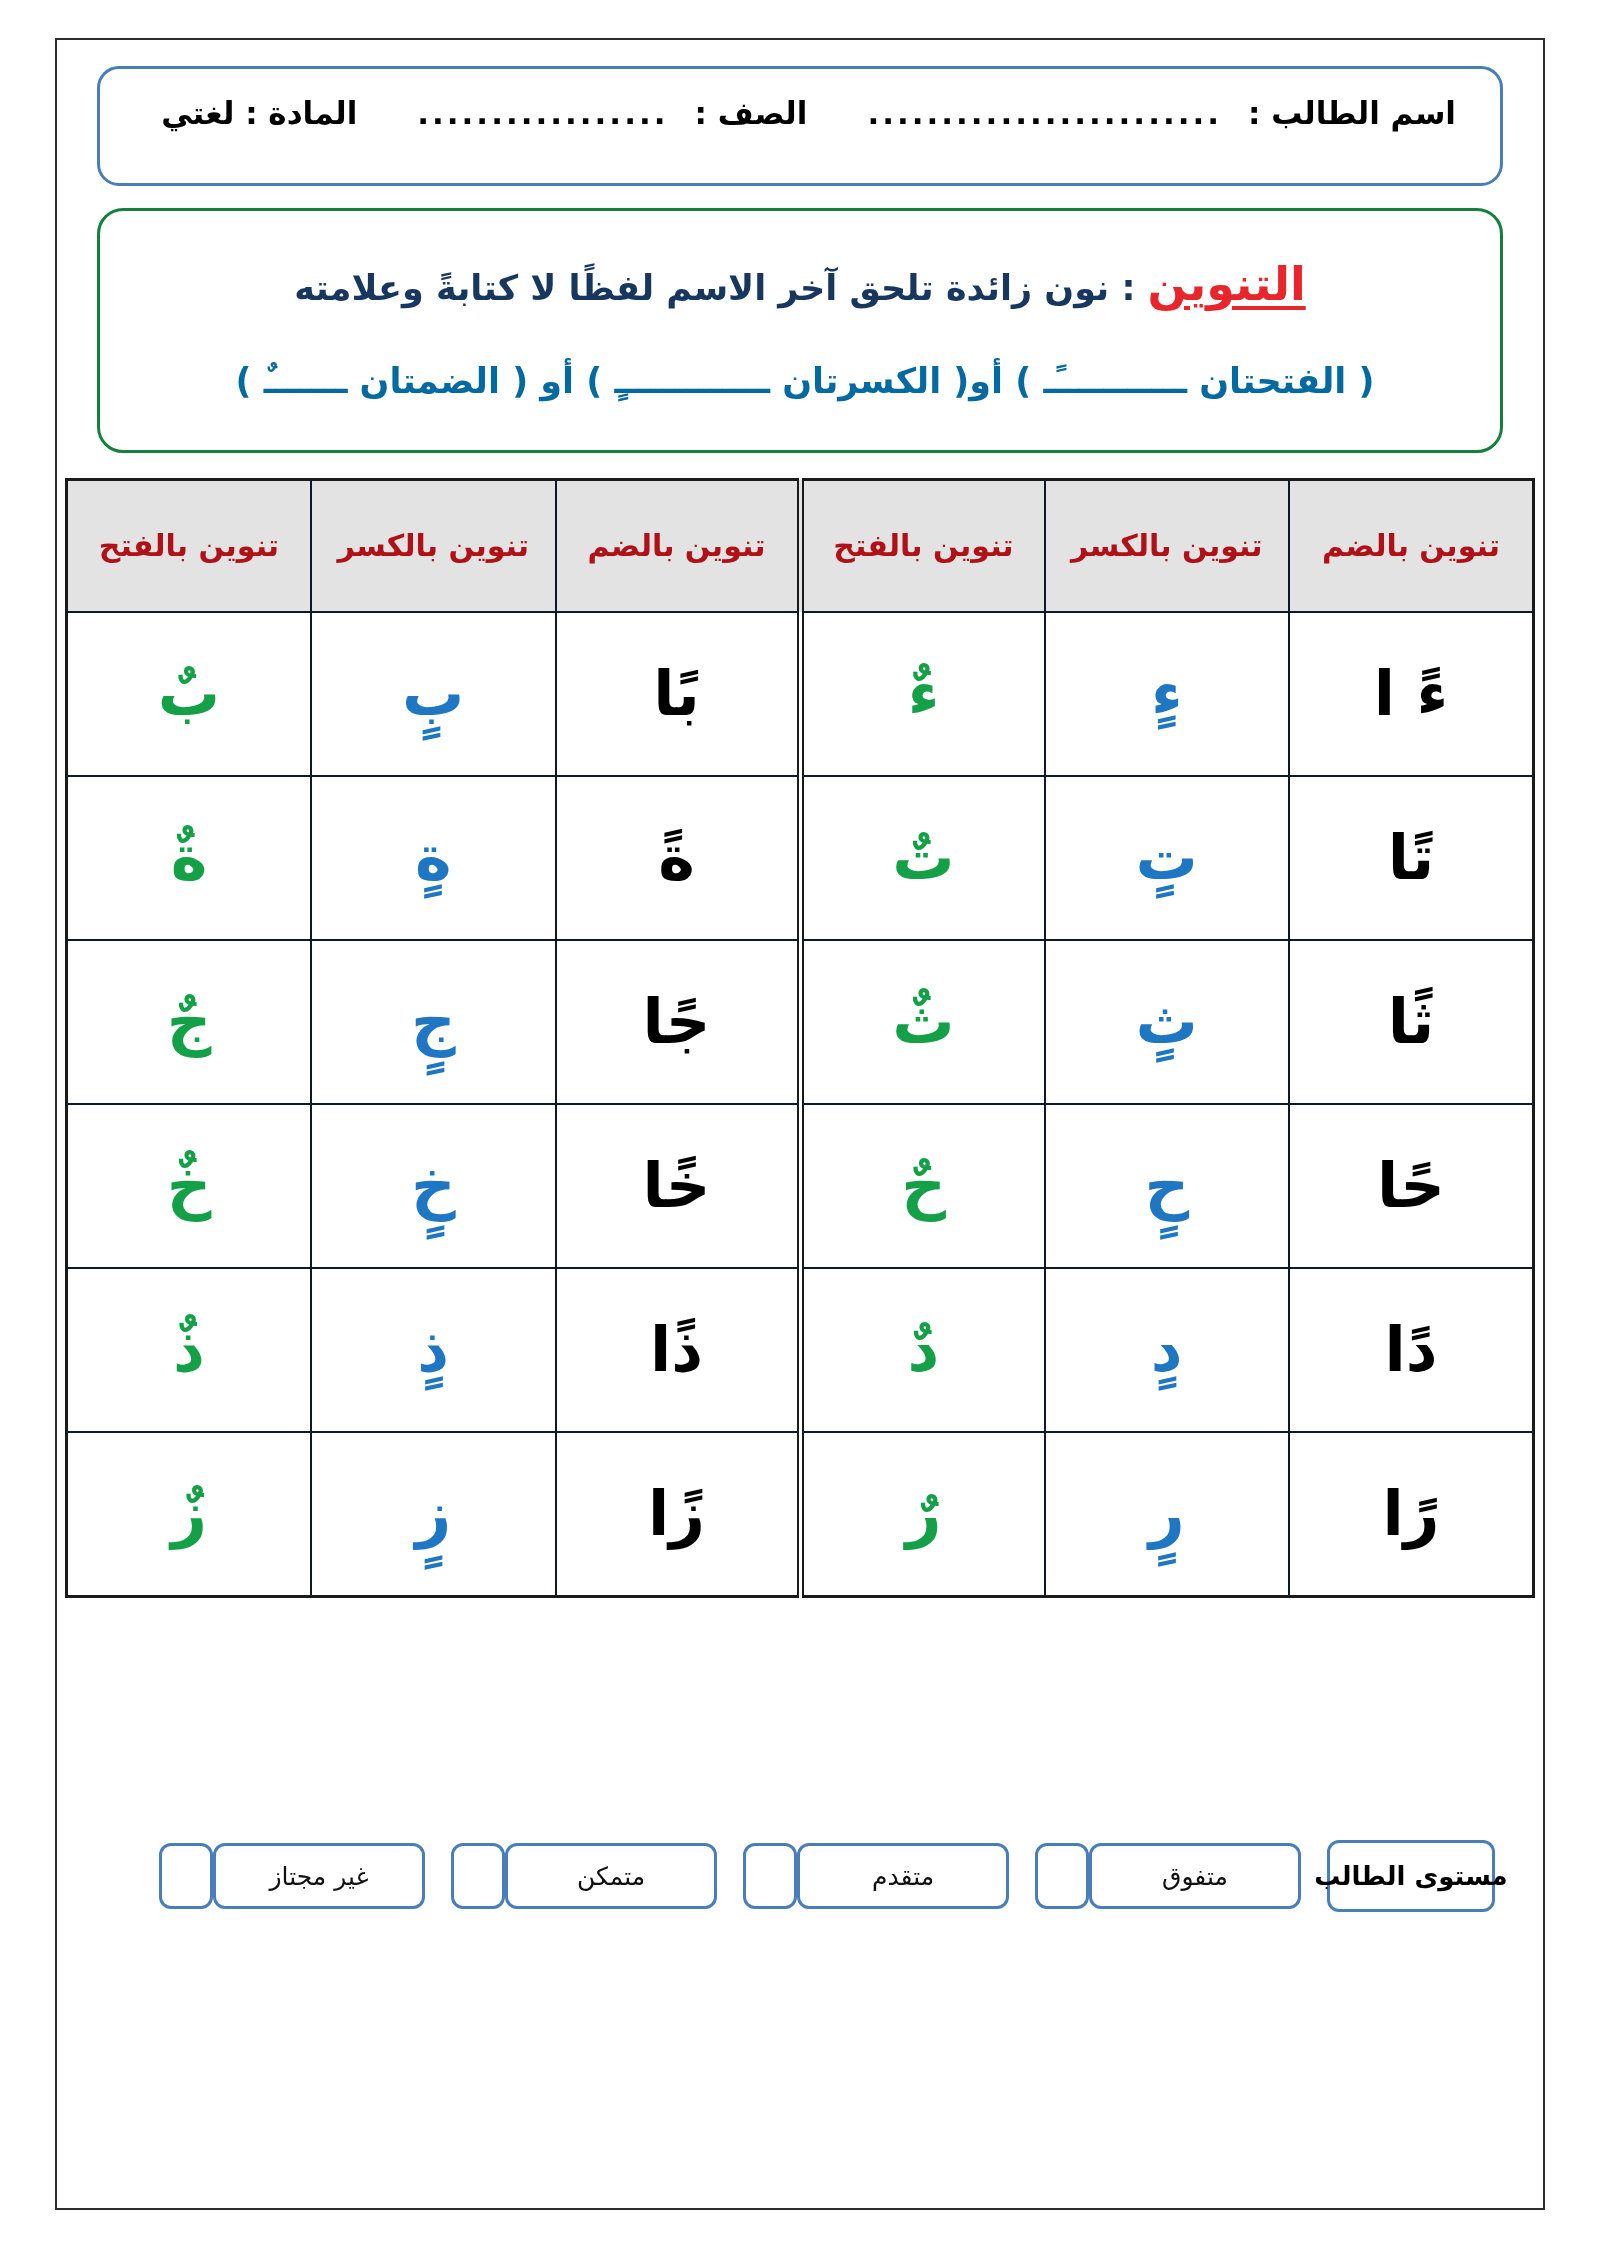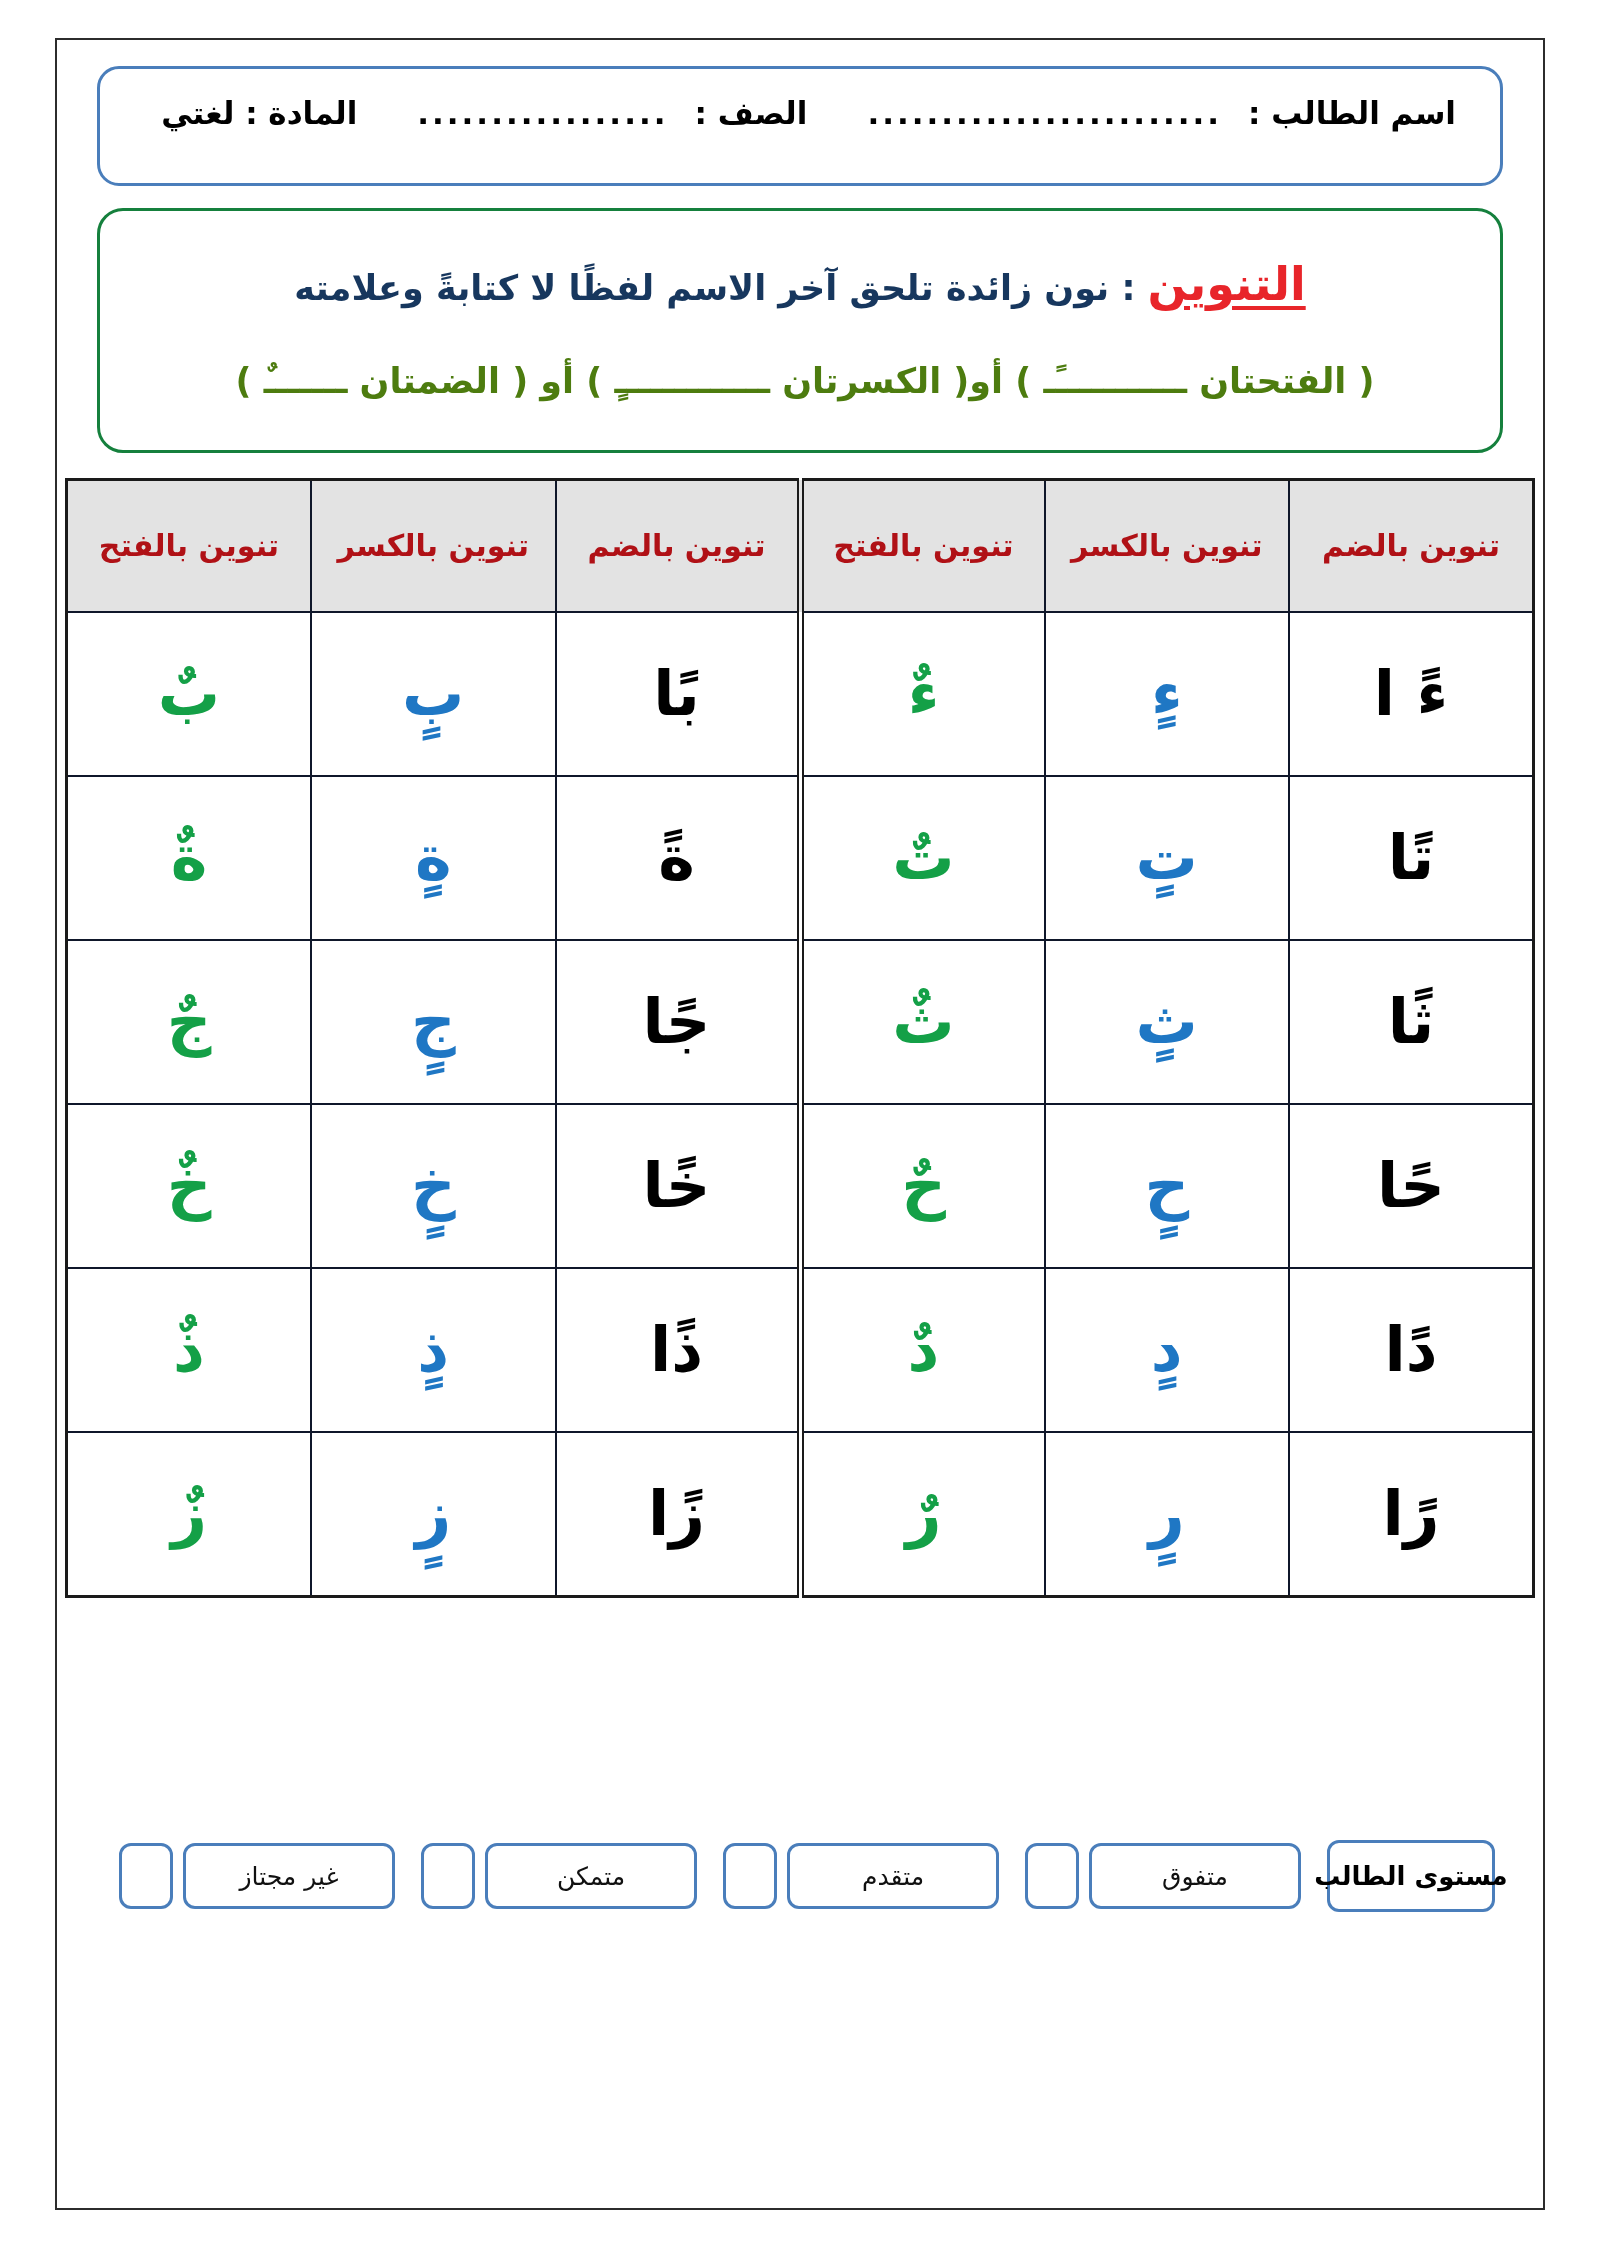"( الفتحتان ـــــــــــًـ ) أو(" .def-line2 { color: #4d7c0f -> #0369a1 }
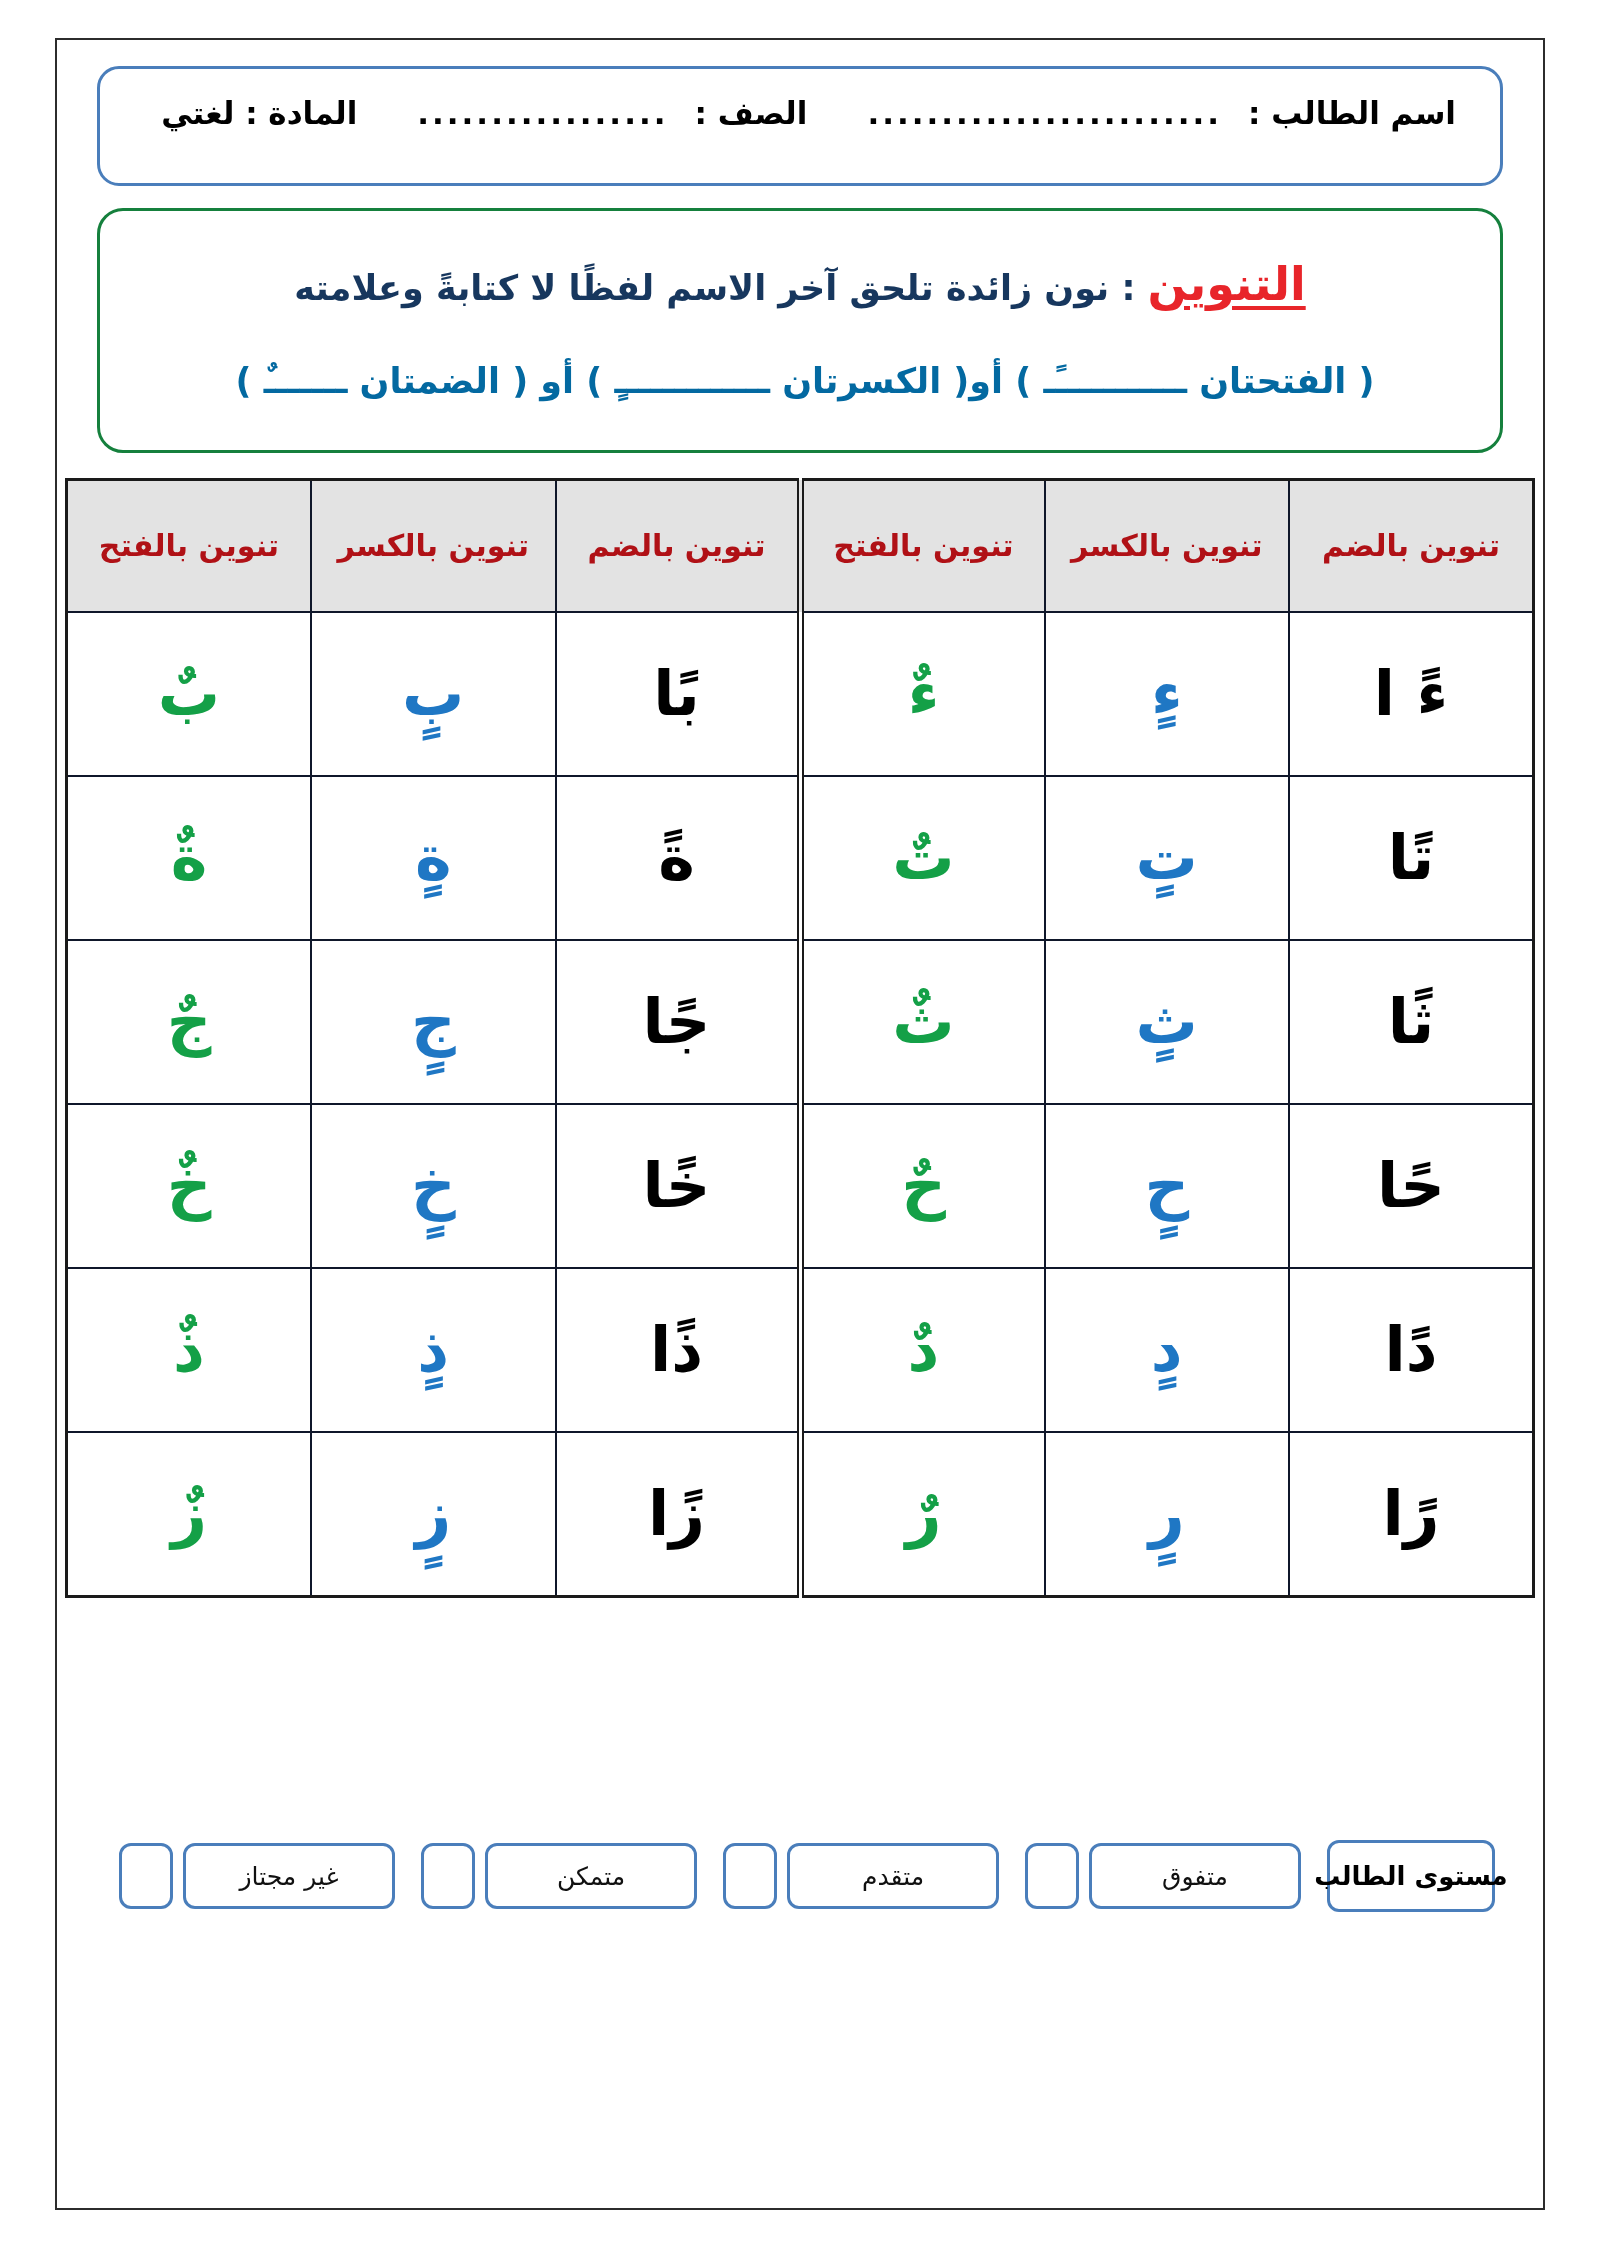"غير مجتاز" .level-item { gap: 14px -> 4px }
